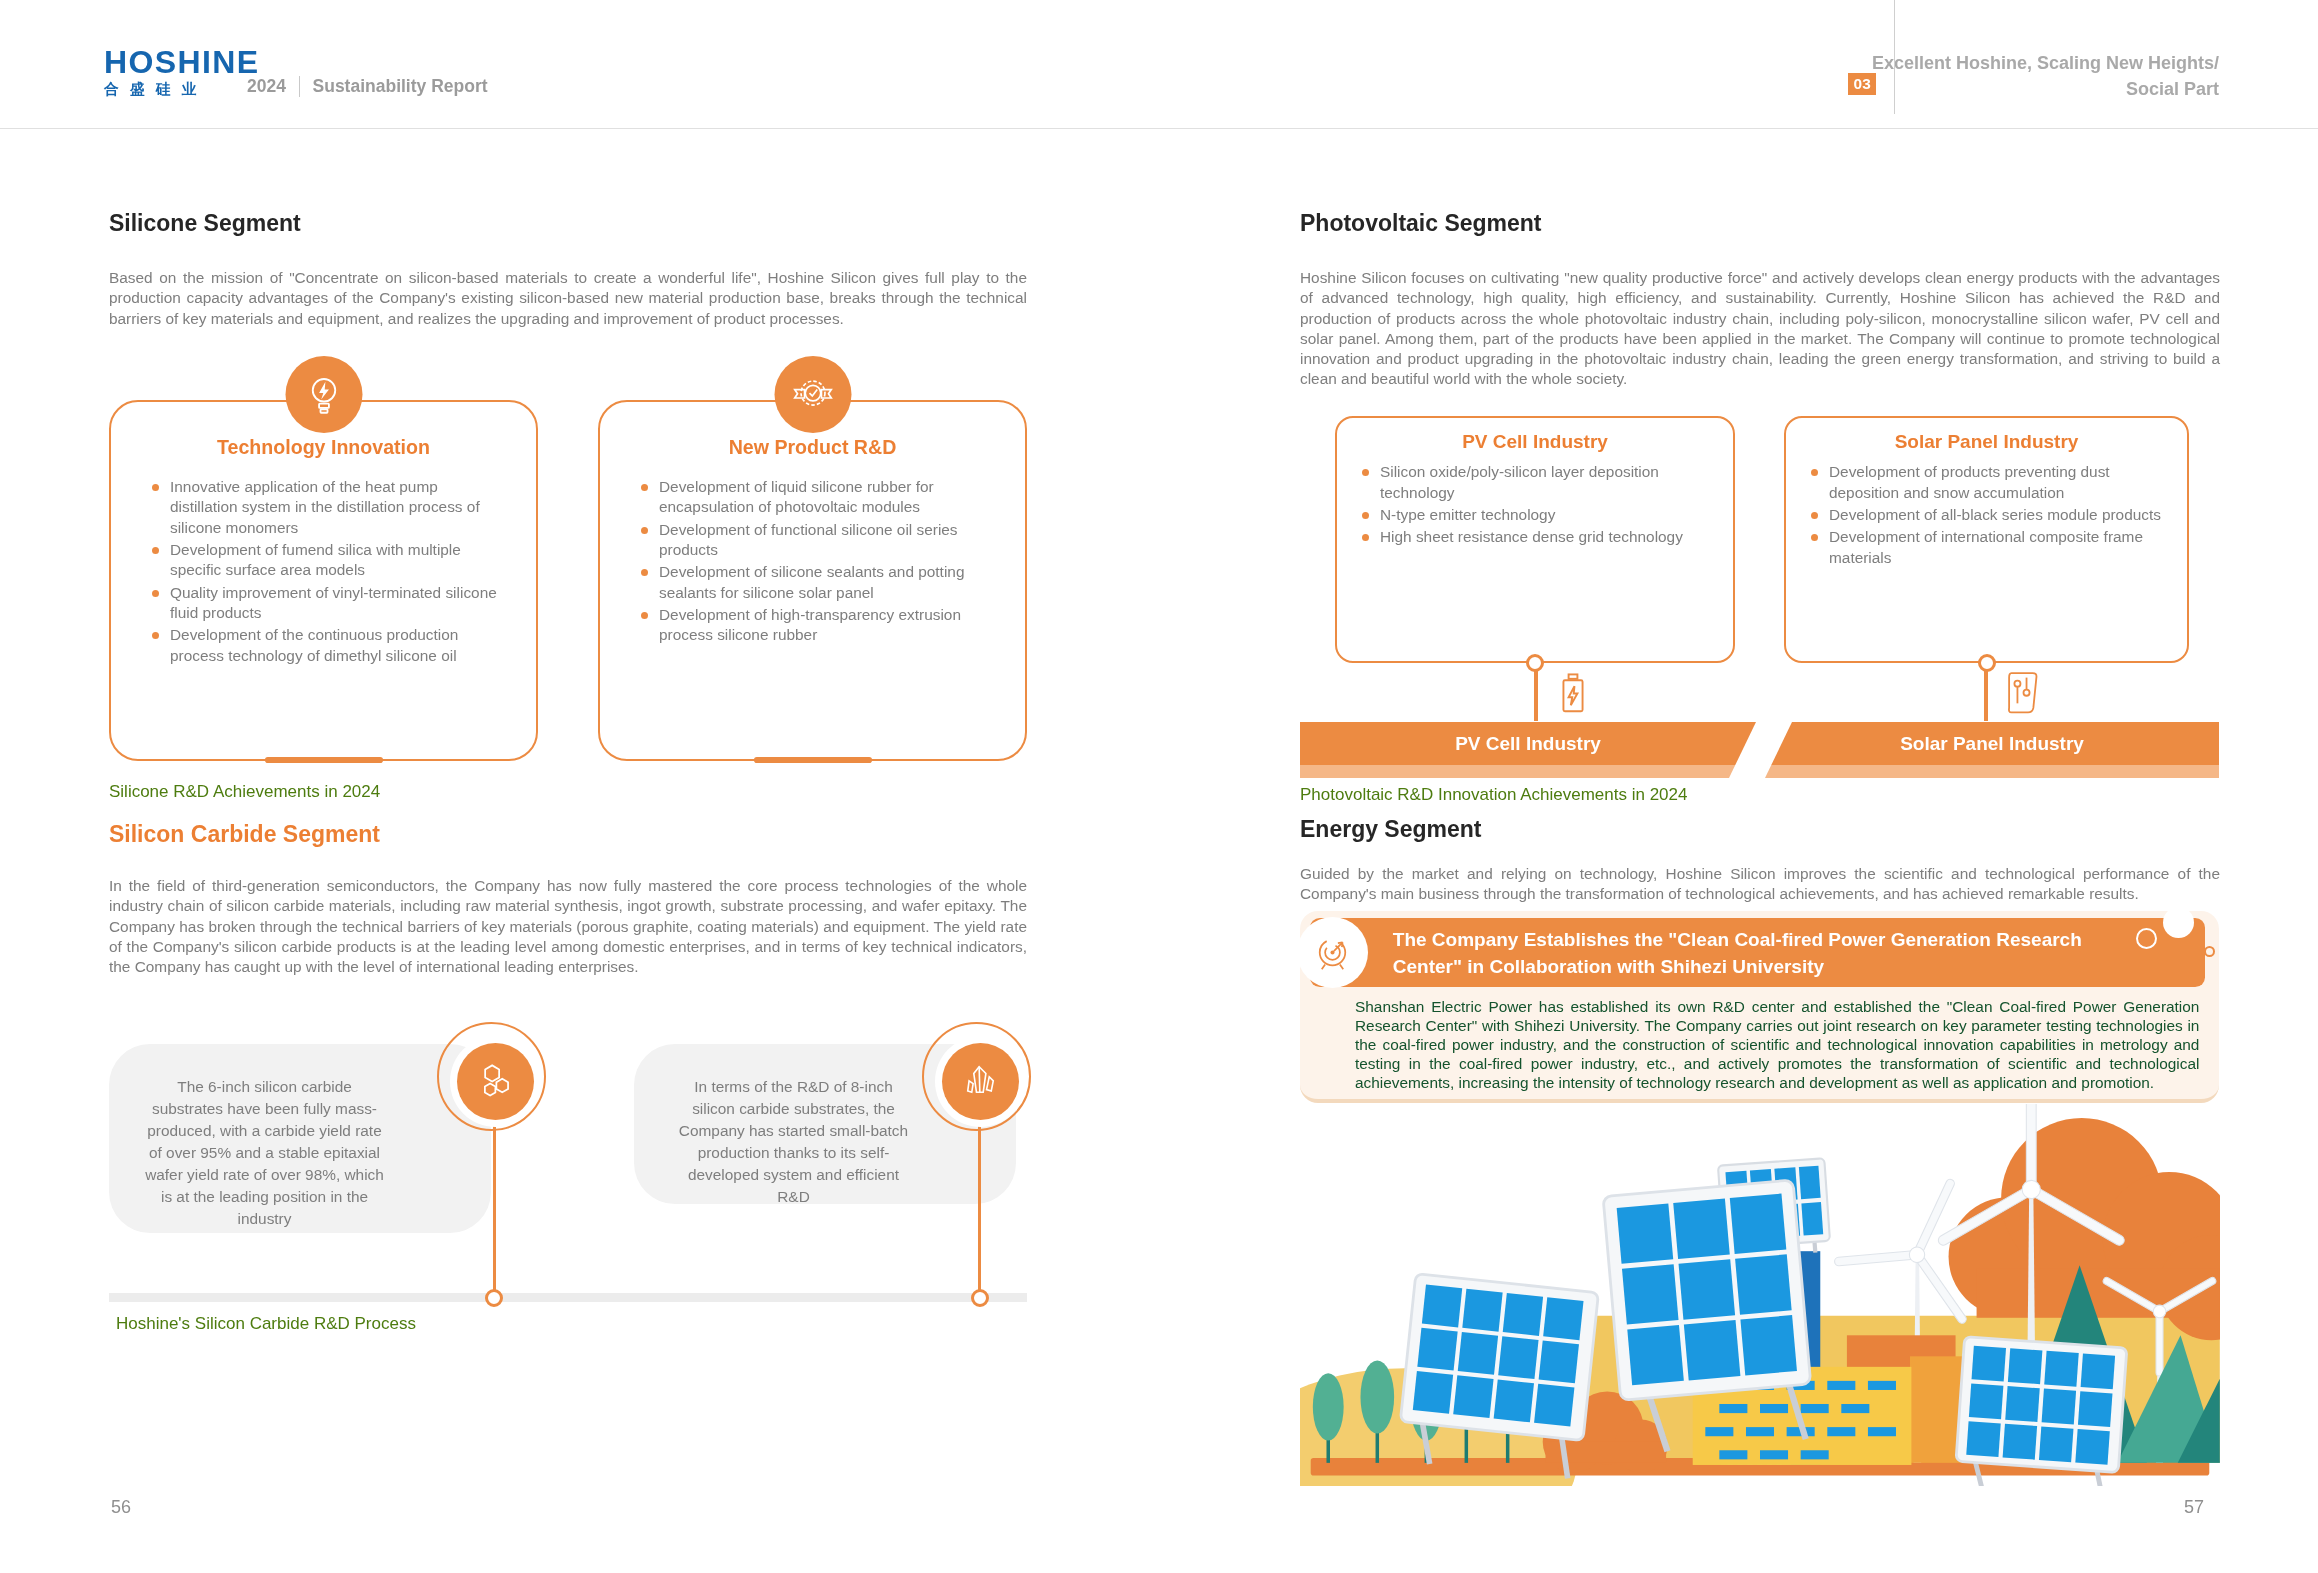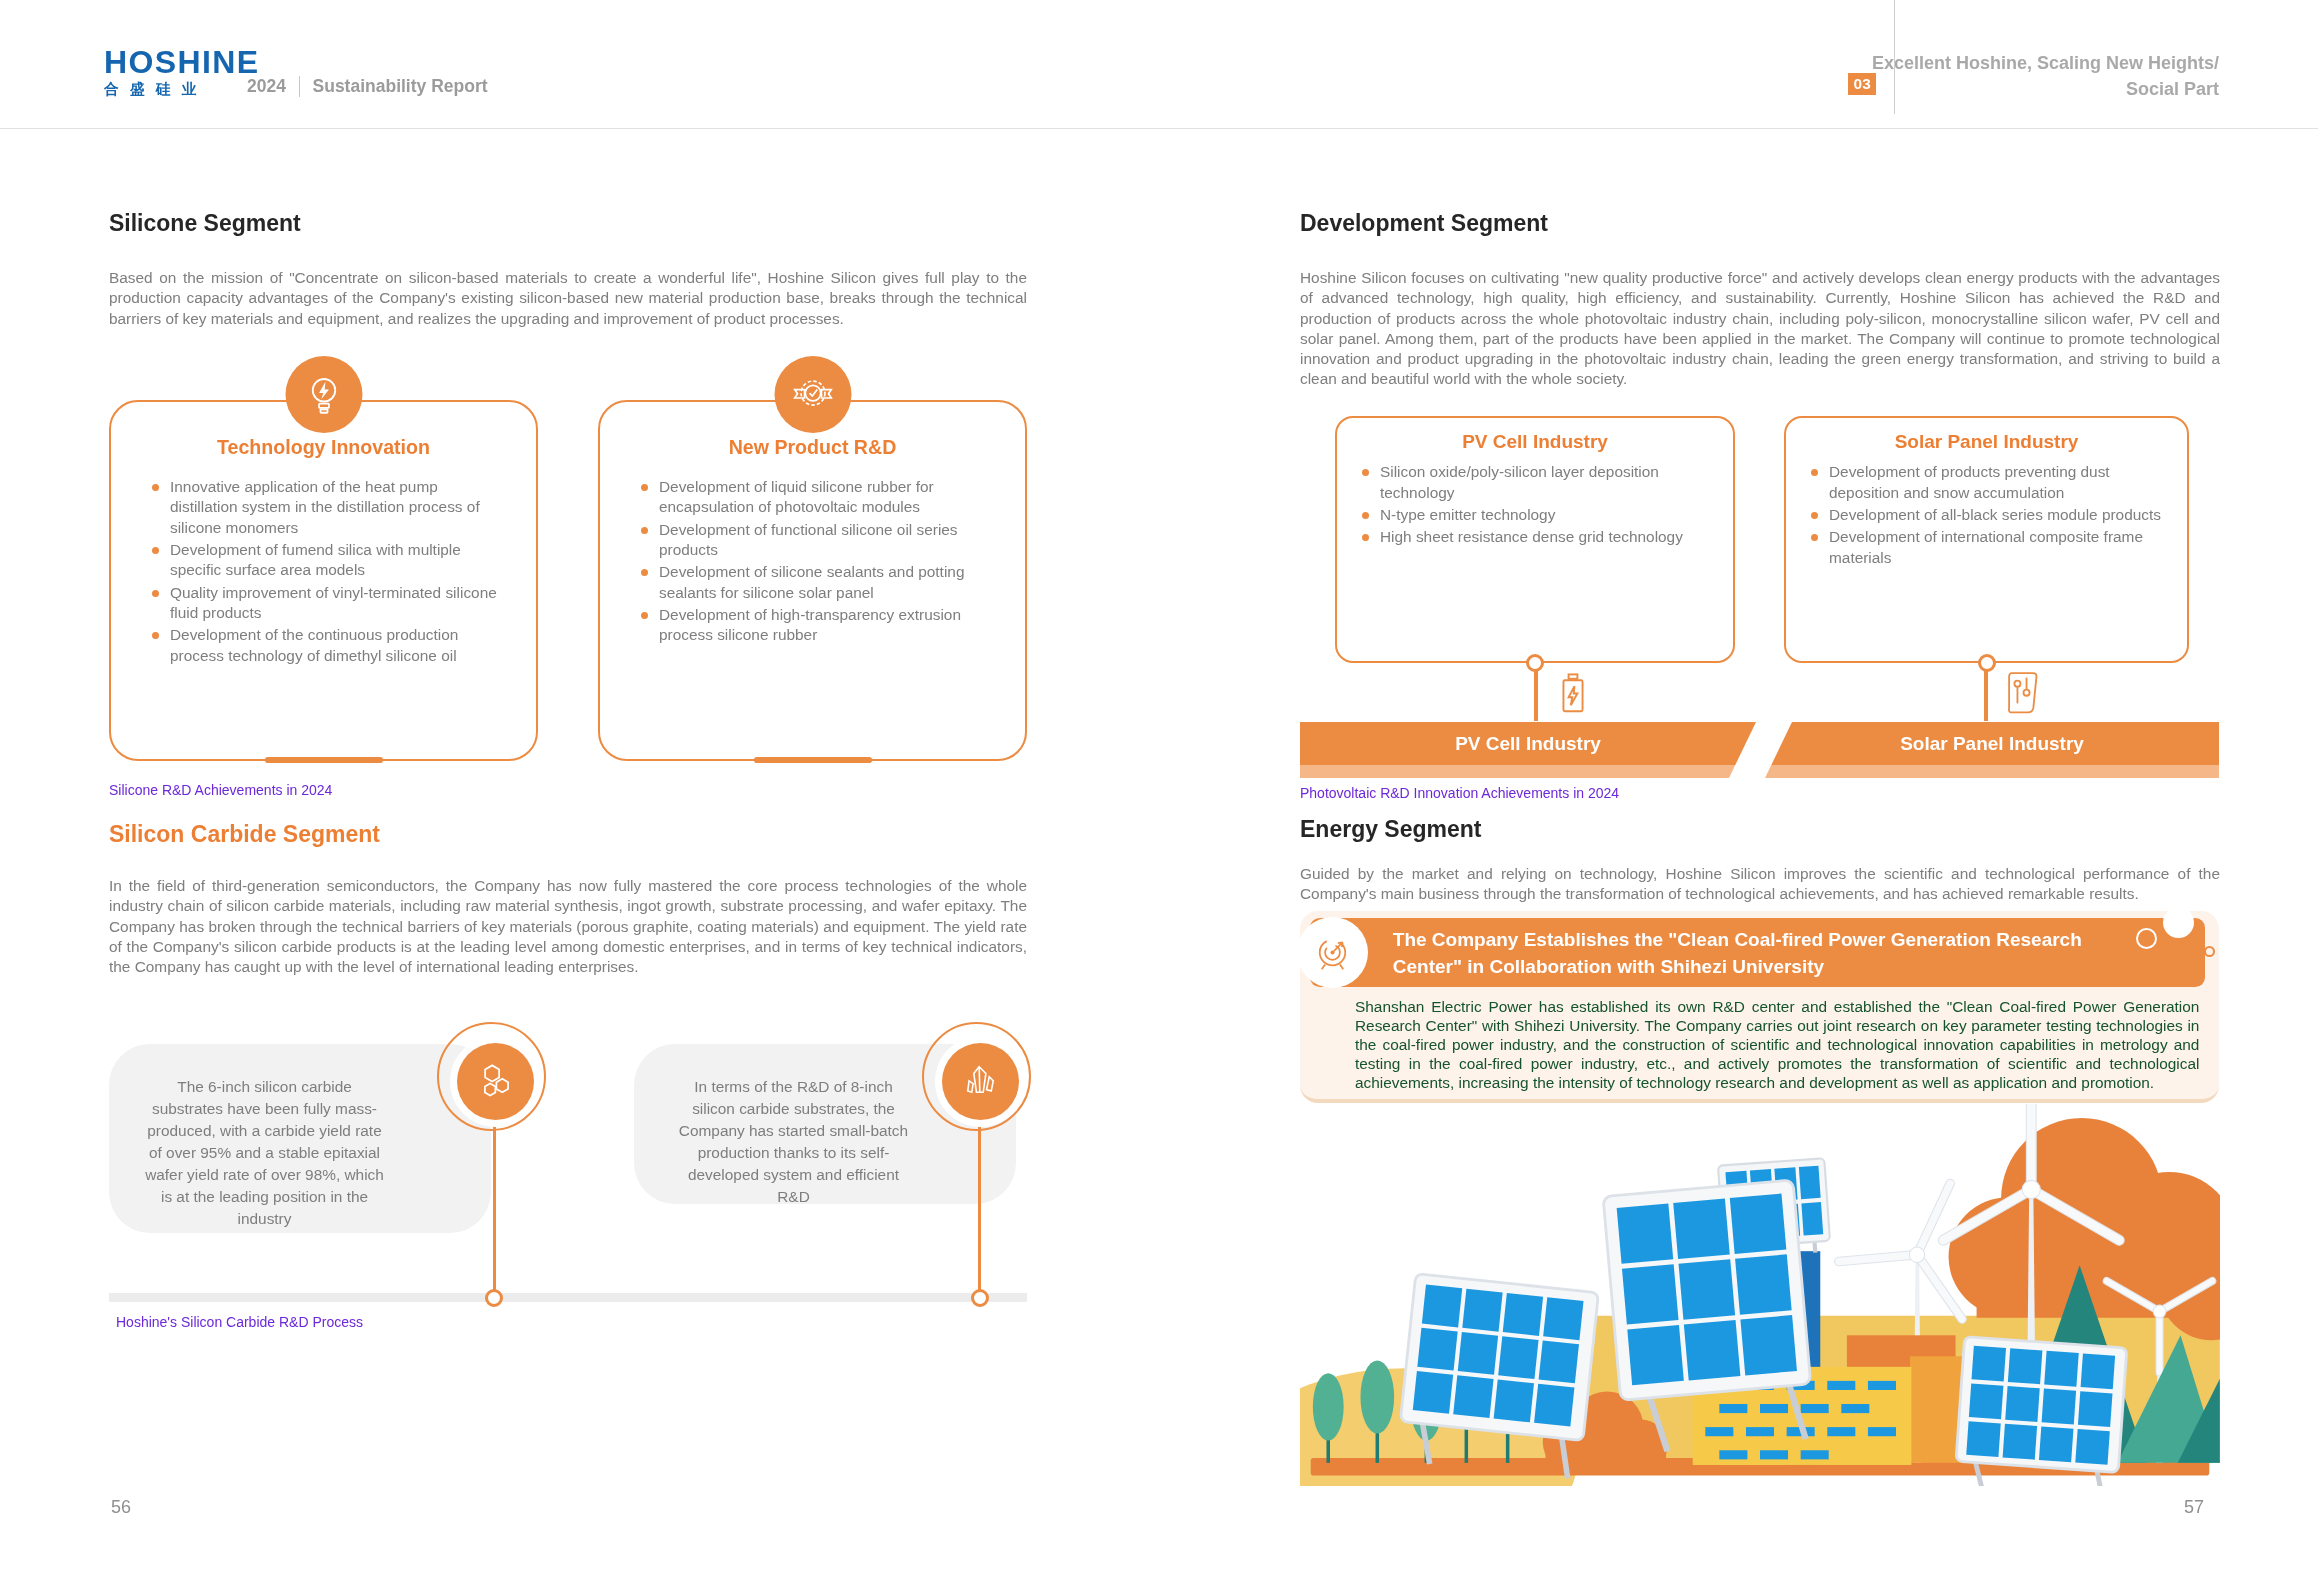"Development Segment" div.sec-title { text: Development -> Photovoltaic }
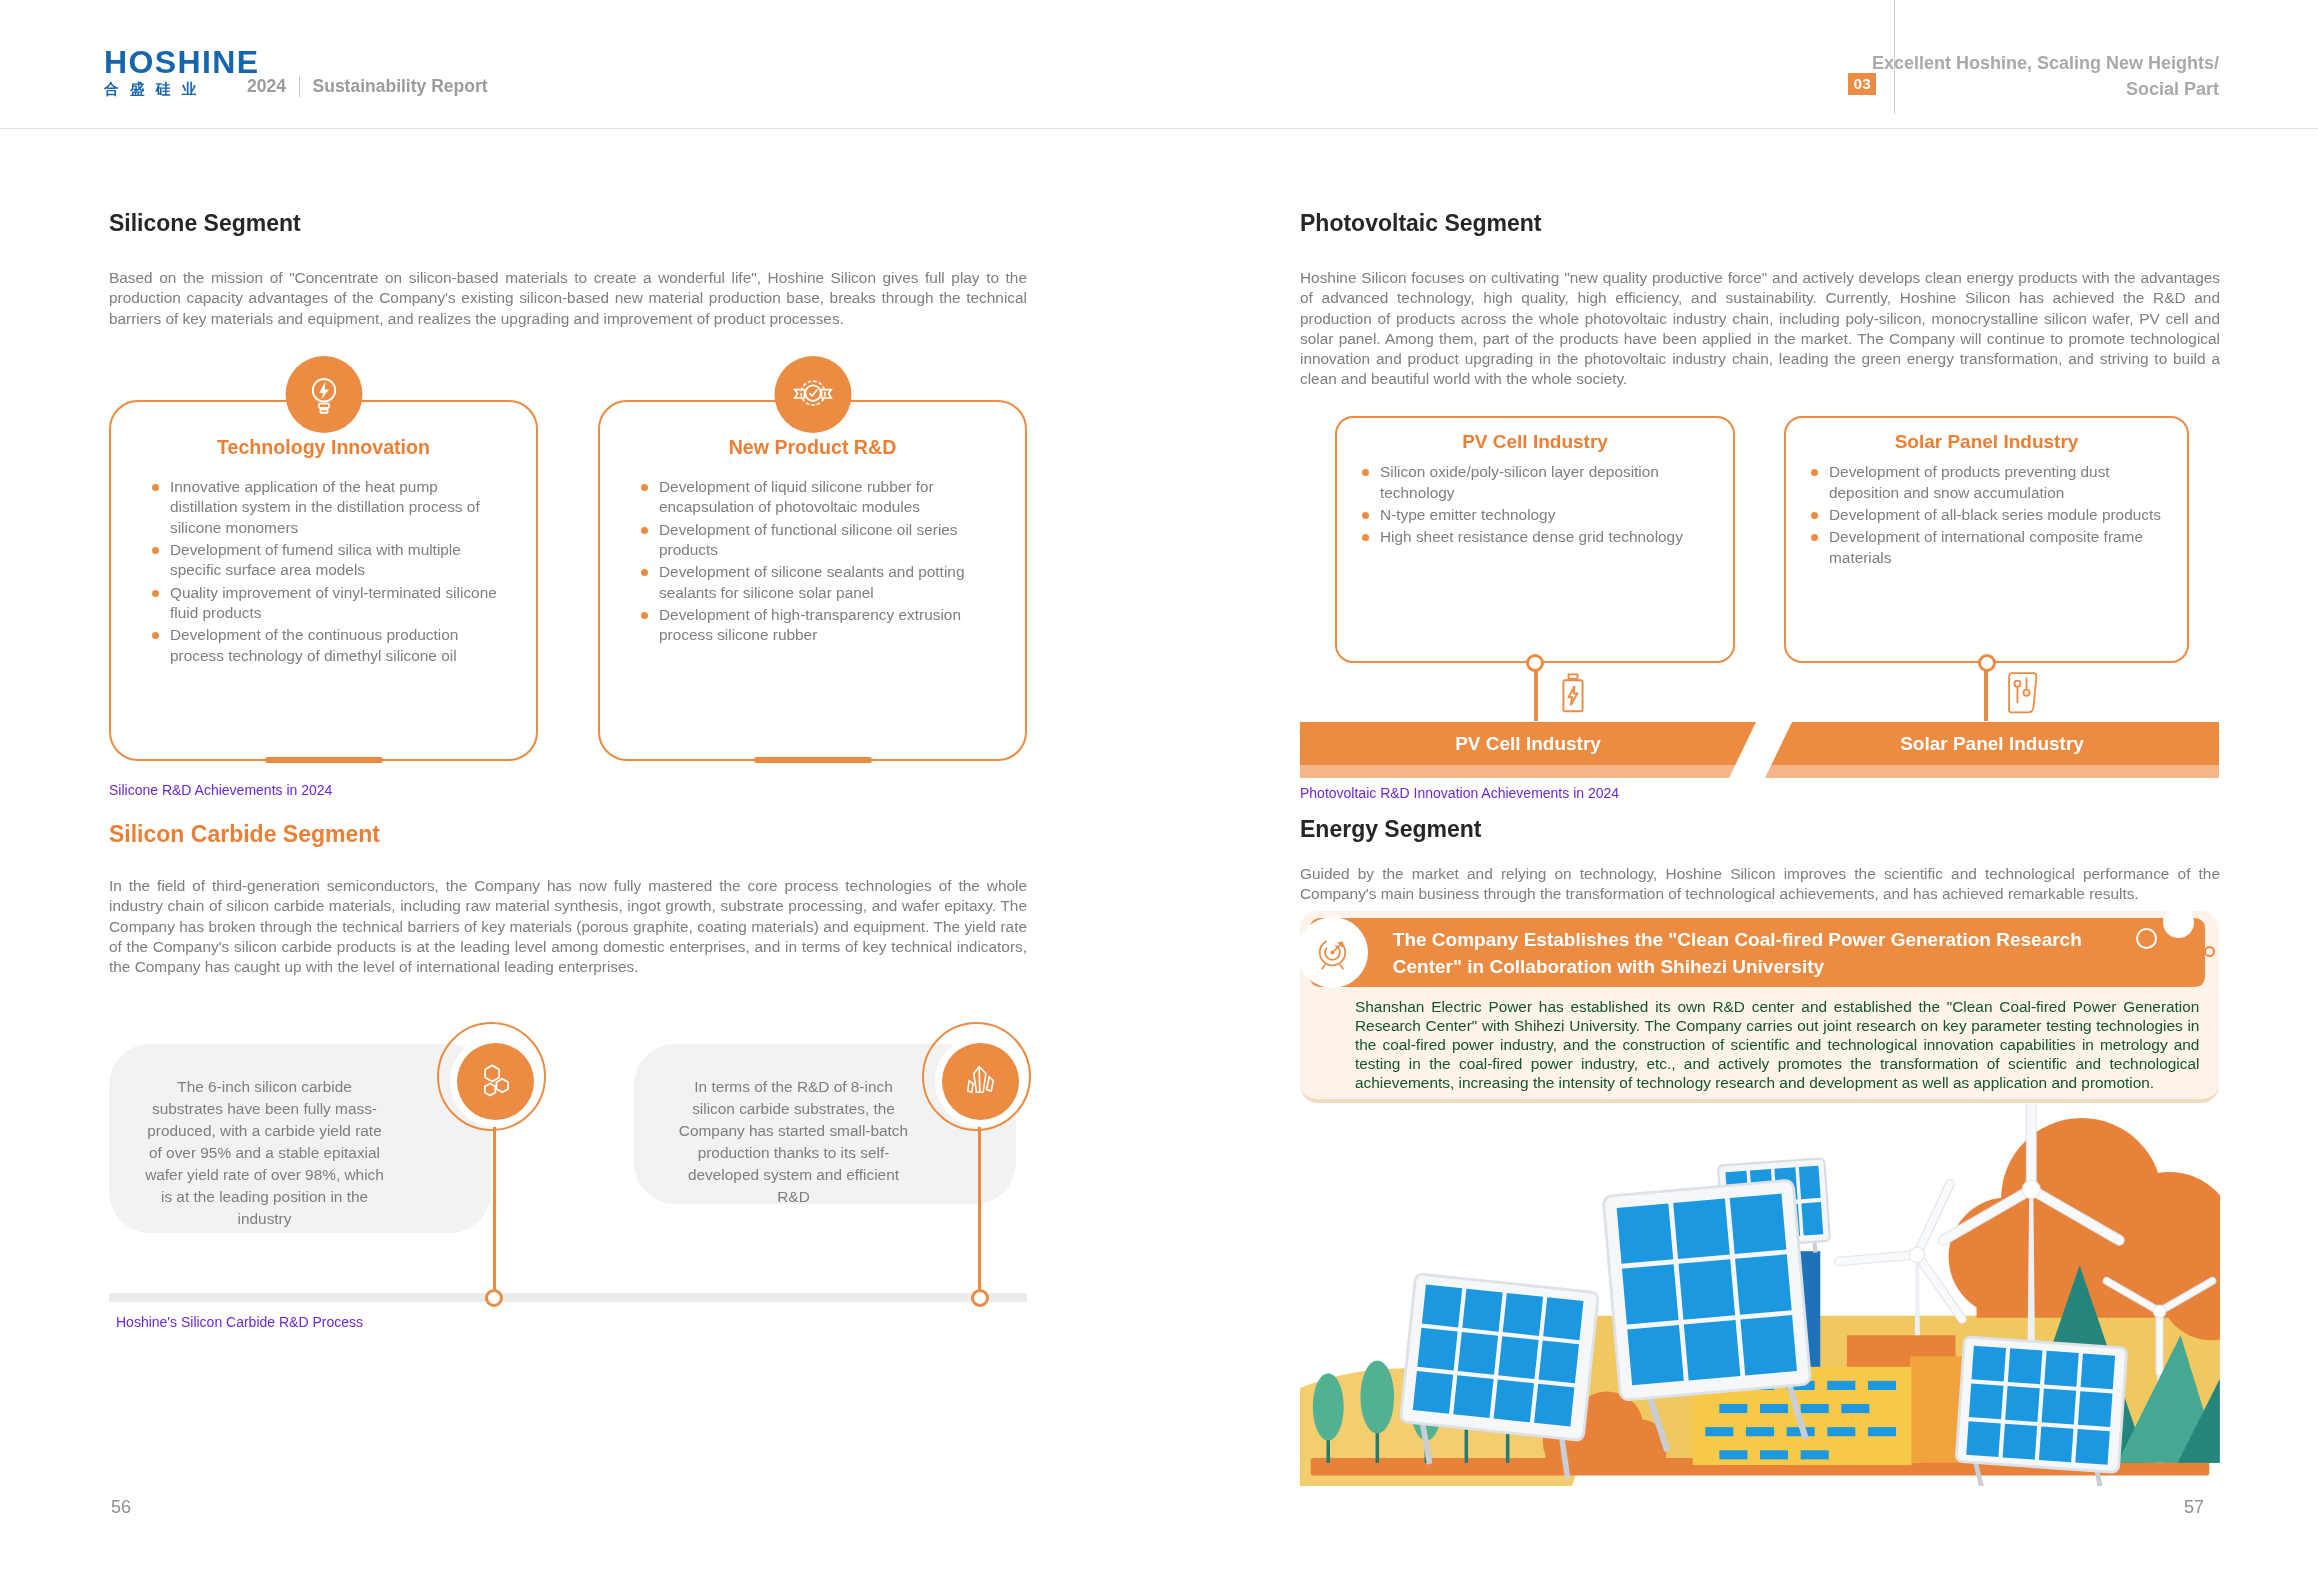"Silicone R&D Achievements in 2024" .caption { color: #6d28d9 -> #4d7c0f; font-size: 14px -> 17px }
